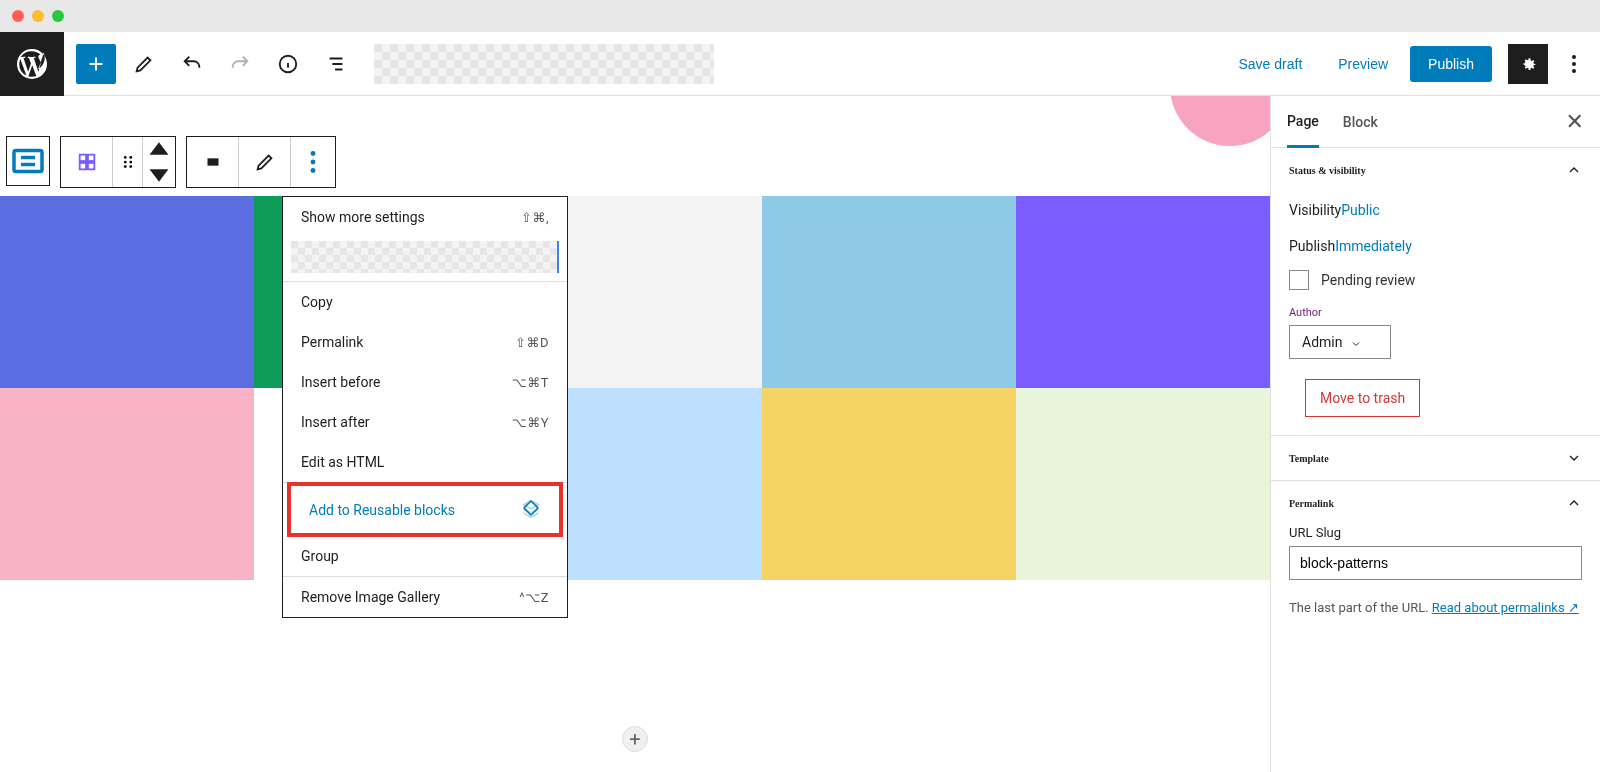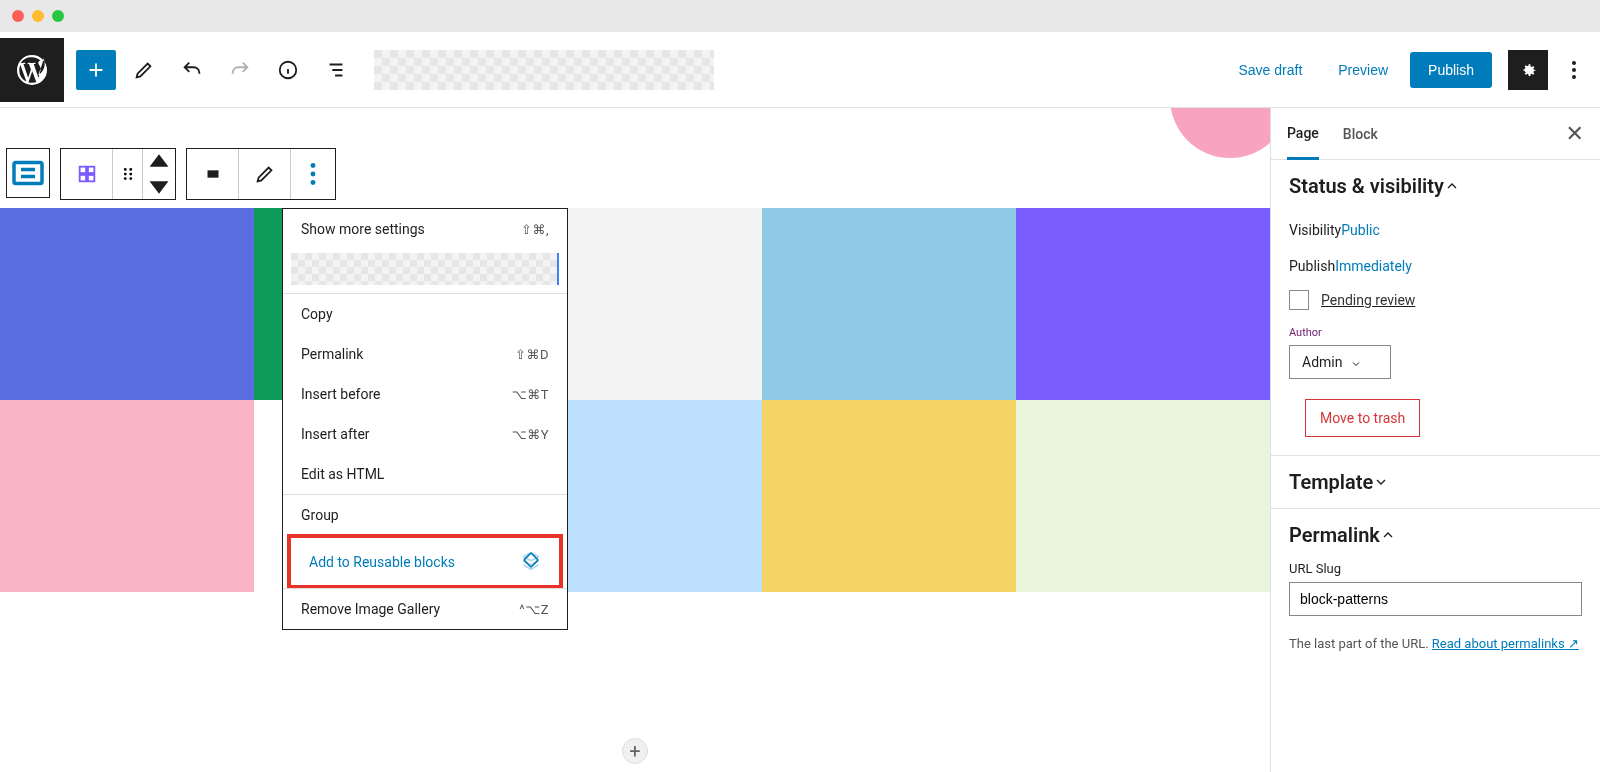"Save draft" .topbar { height: 76px -> 64px }
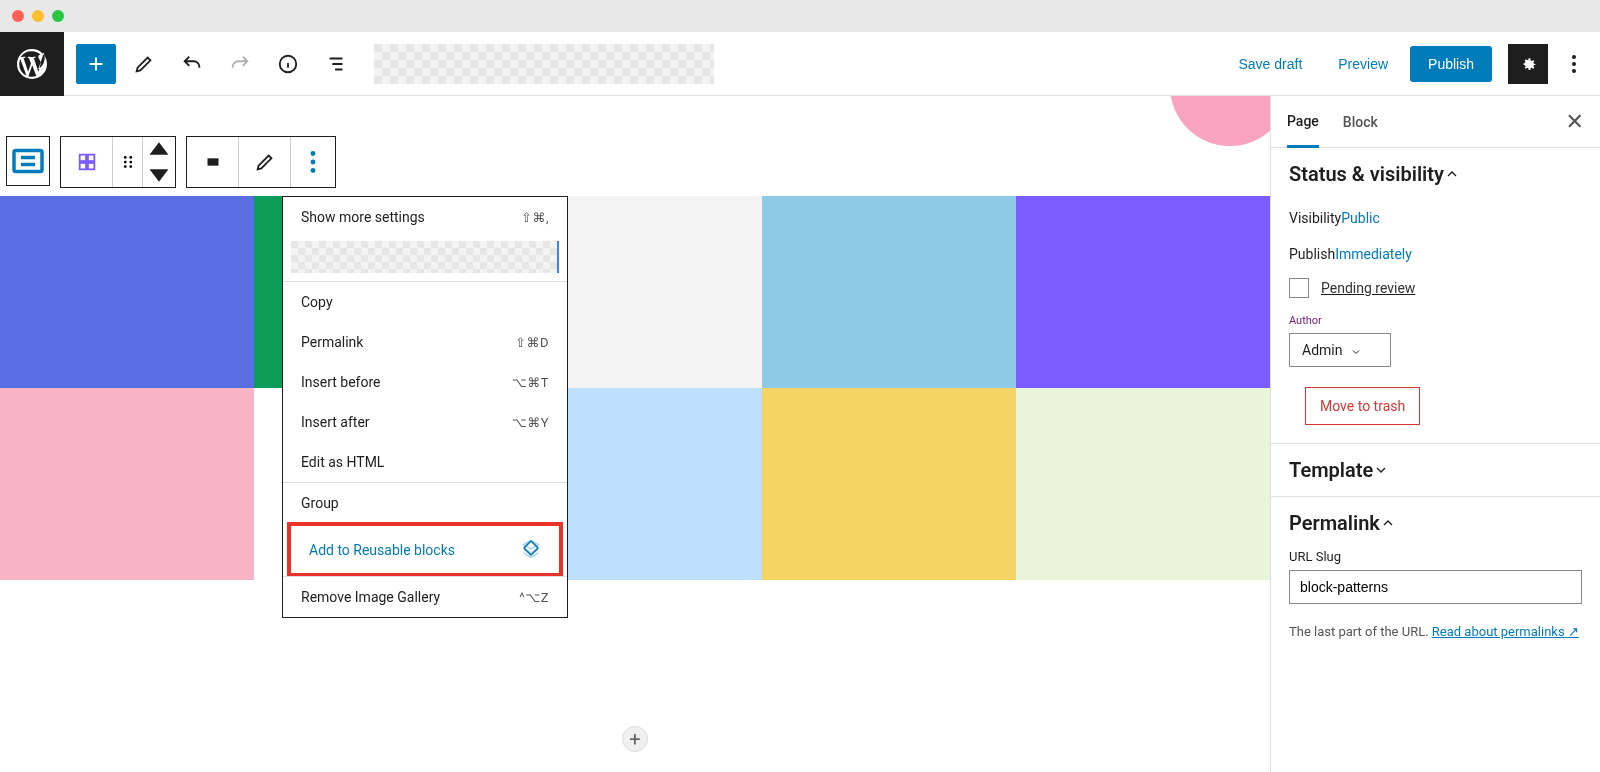"Status & visibility" .sb-panel-h { font-family: none -> Liberation Serif, serif; font-size: 20px -> 10px; justify-content: none -> space-between }
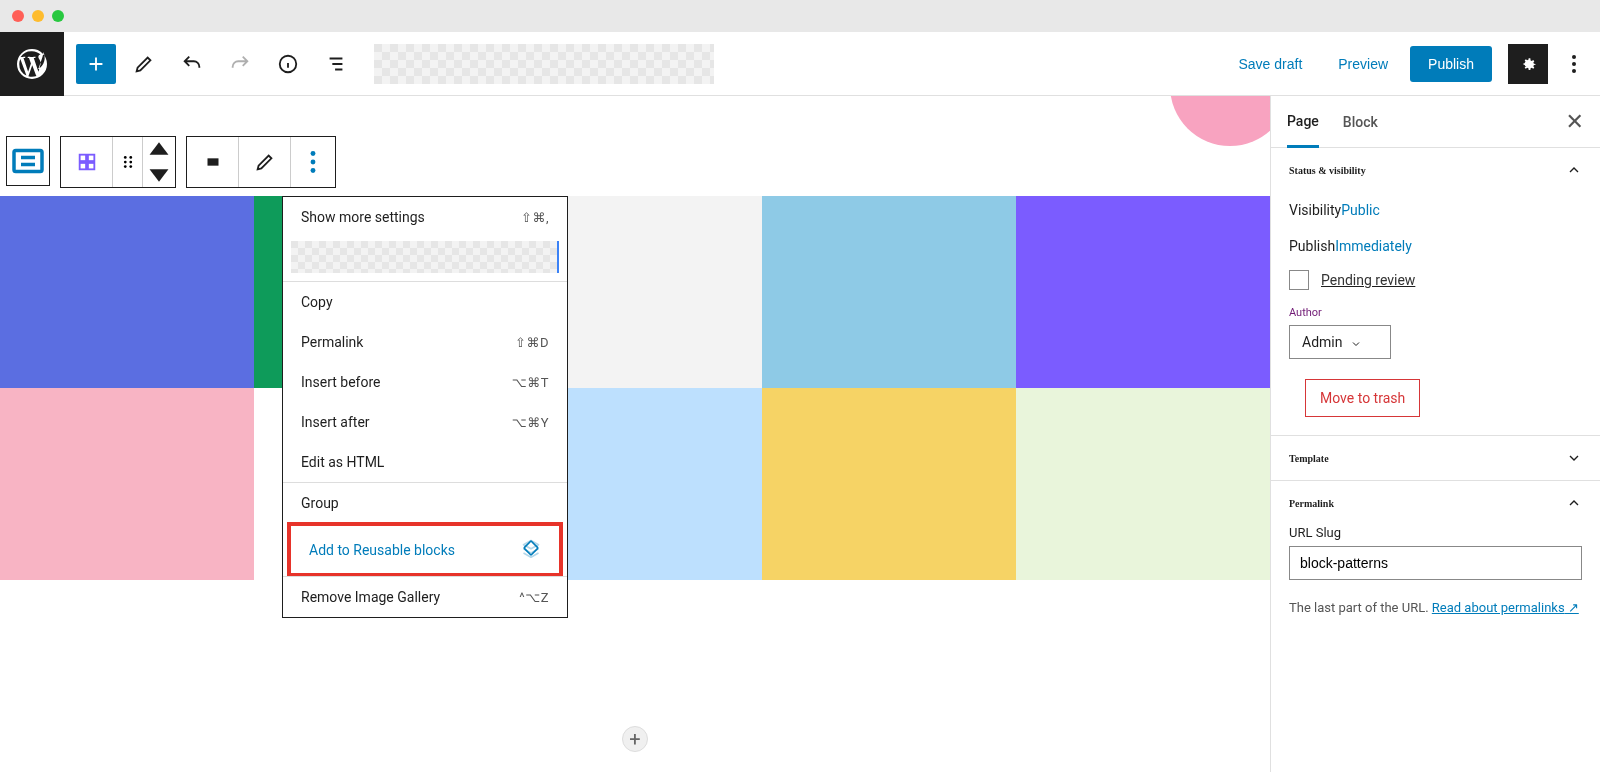"Pending review" .sb-check { text-decoration: underline -> none }
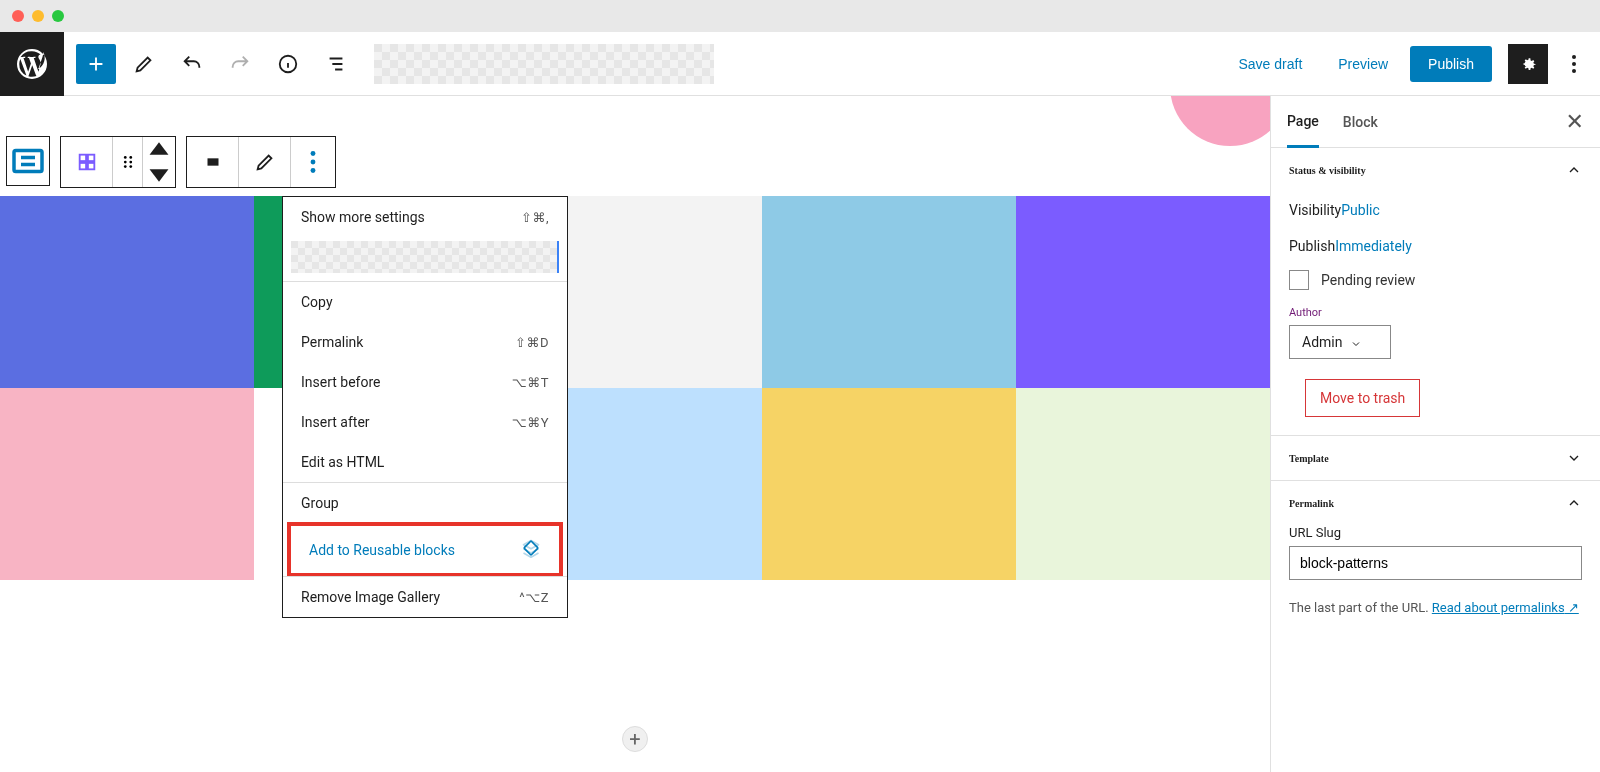"Group" div.cm-item { order: before "Add to Reusable blocks" -> after "Add to Reusable blocks" }
